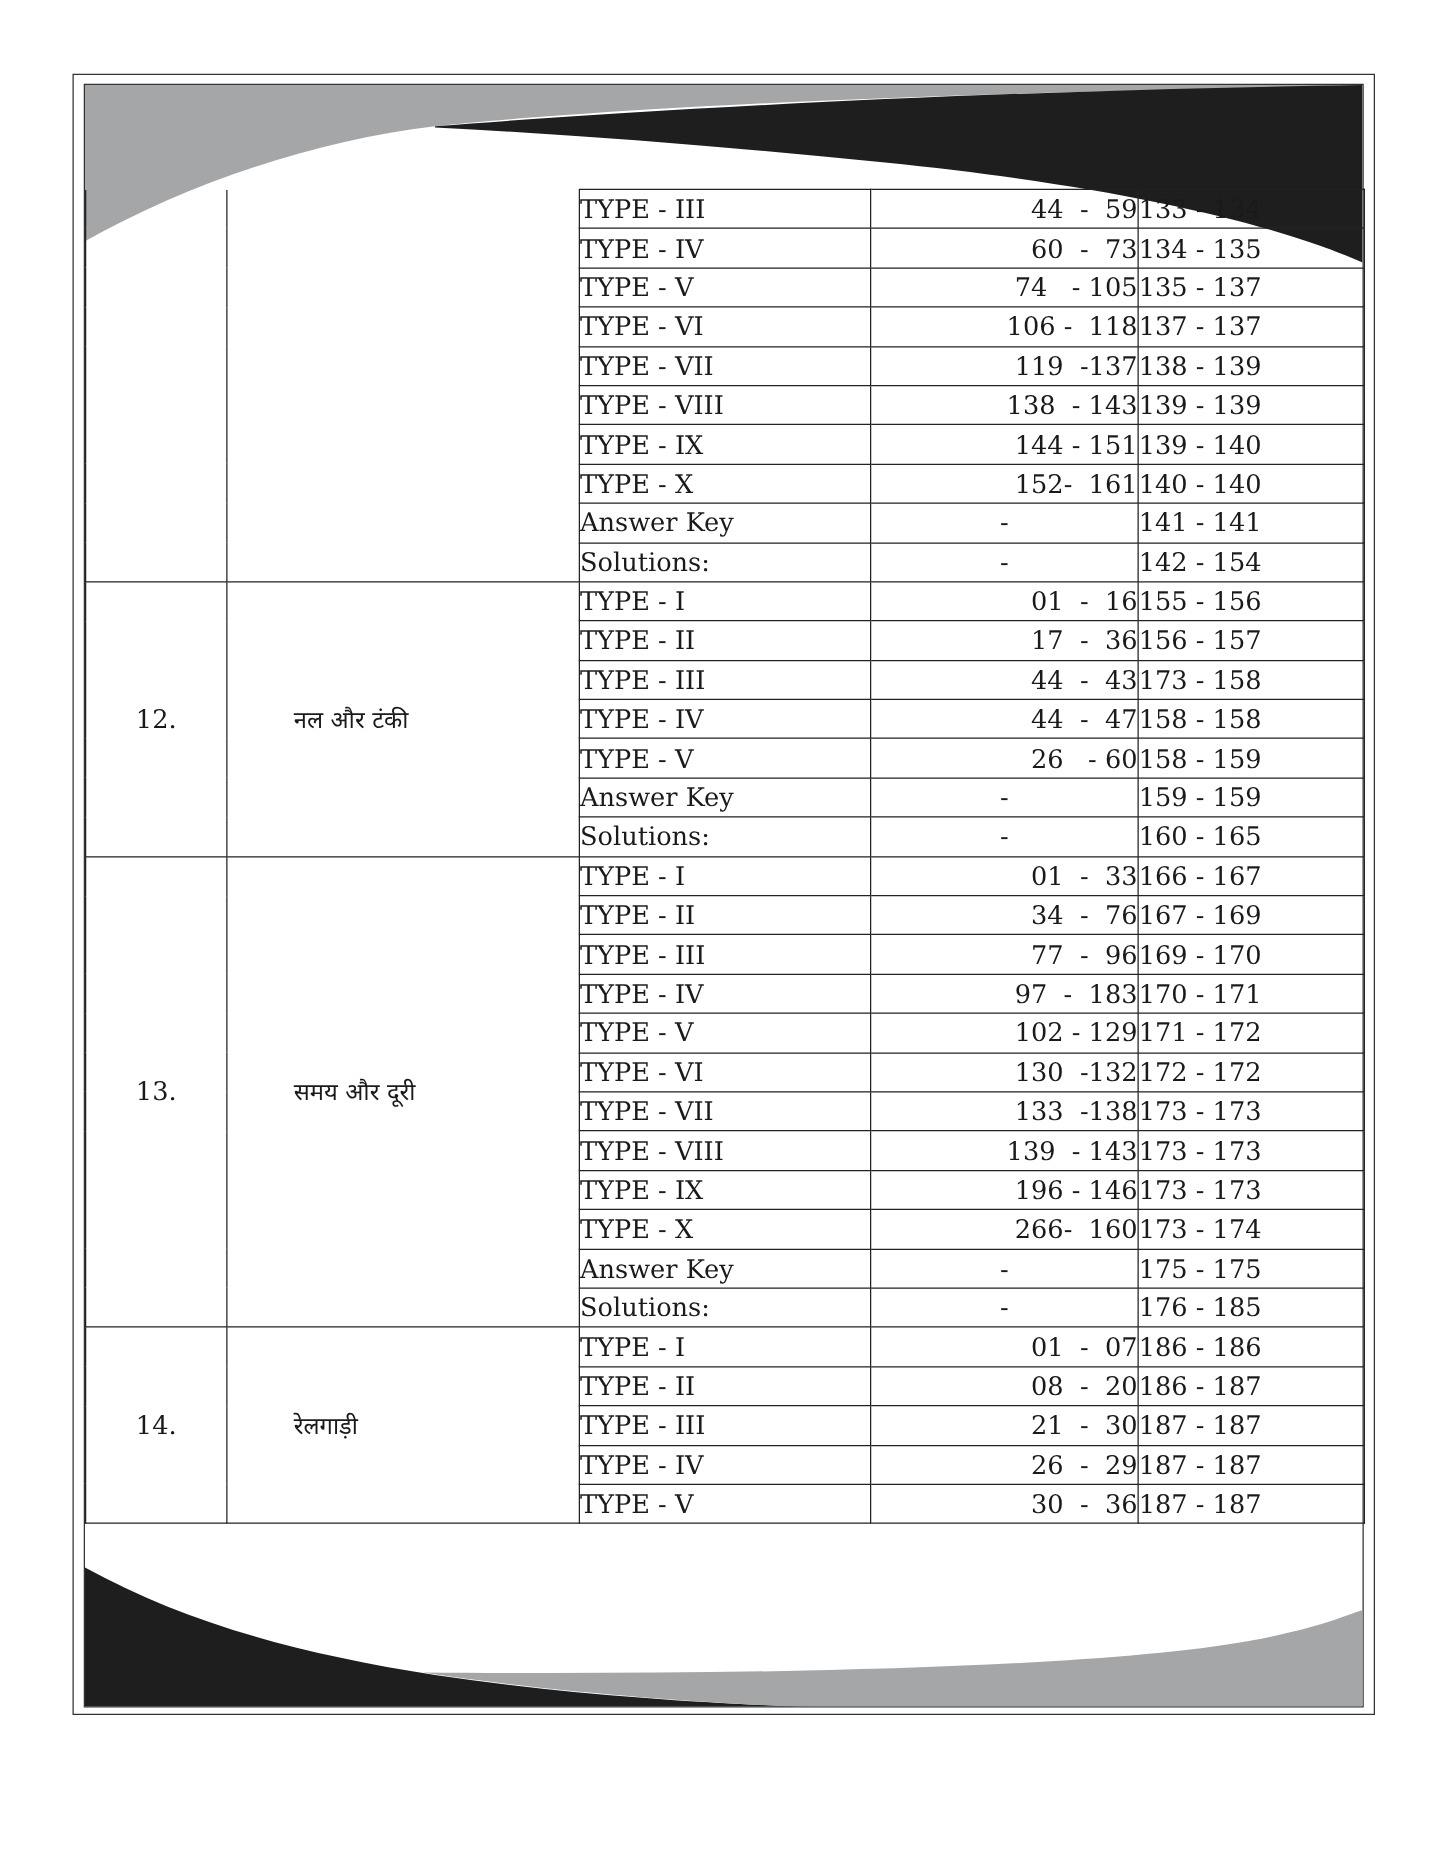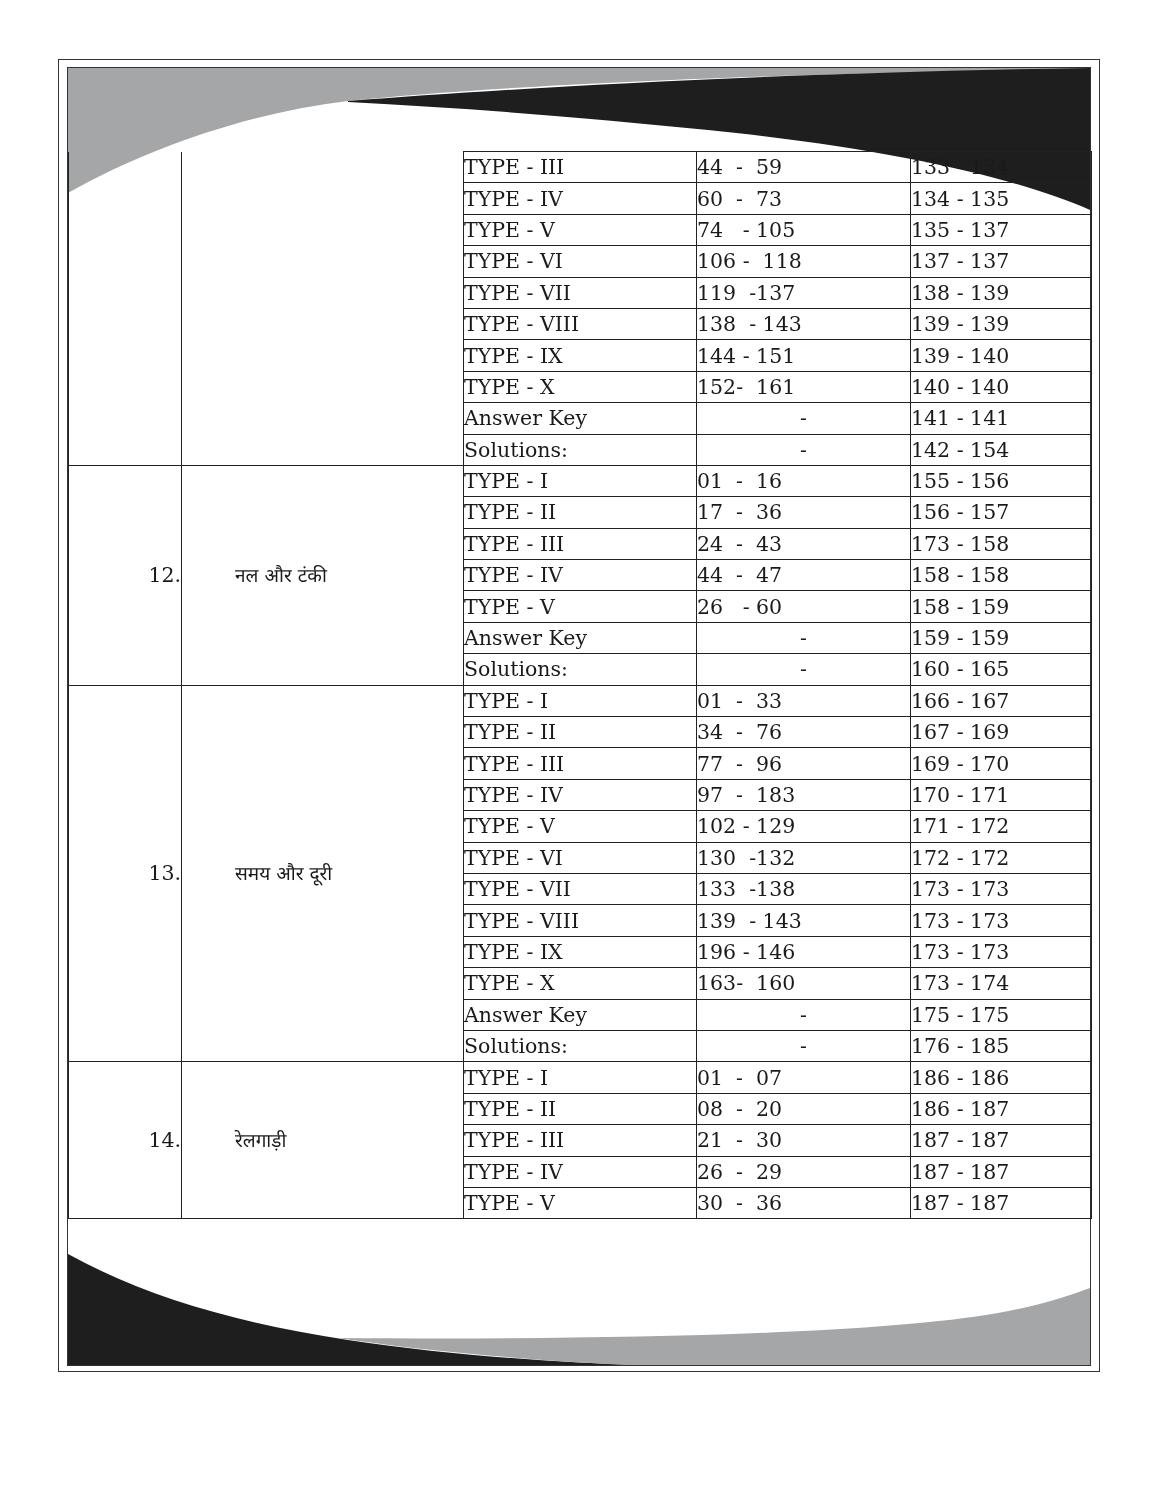"44 - 59" td.col-q { text-align: none -> right }
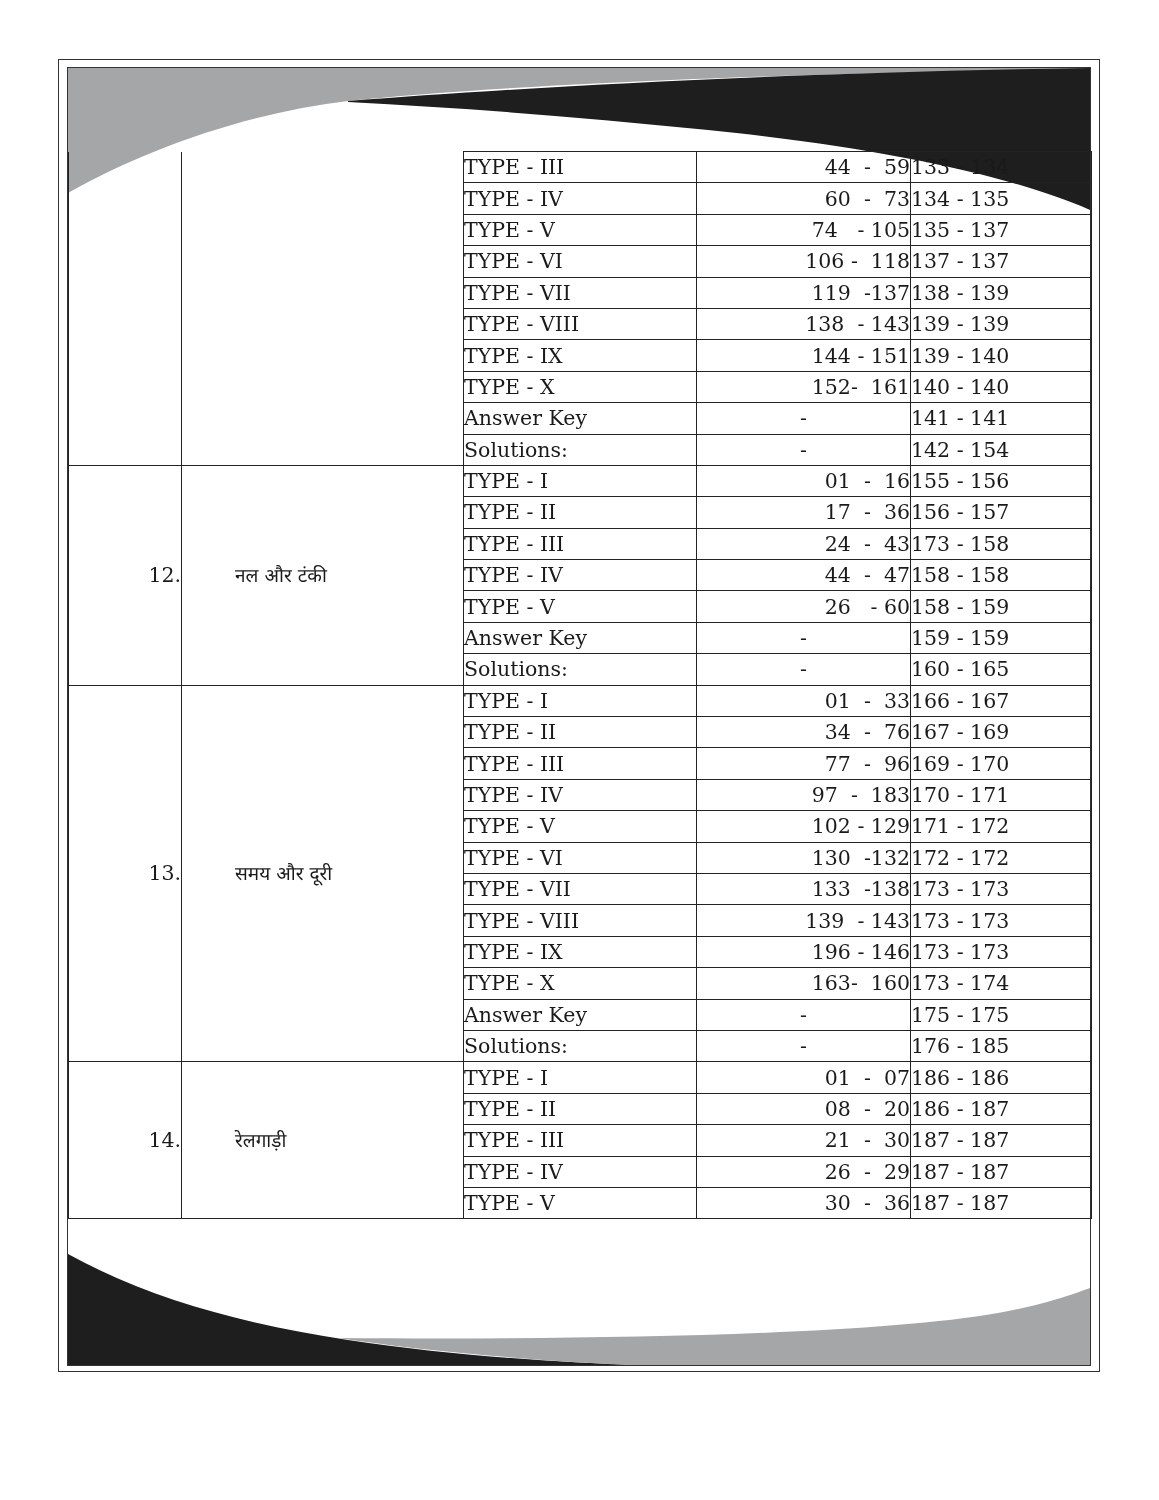"24 - 43" td.col-q { text: 24 -> 44 }
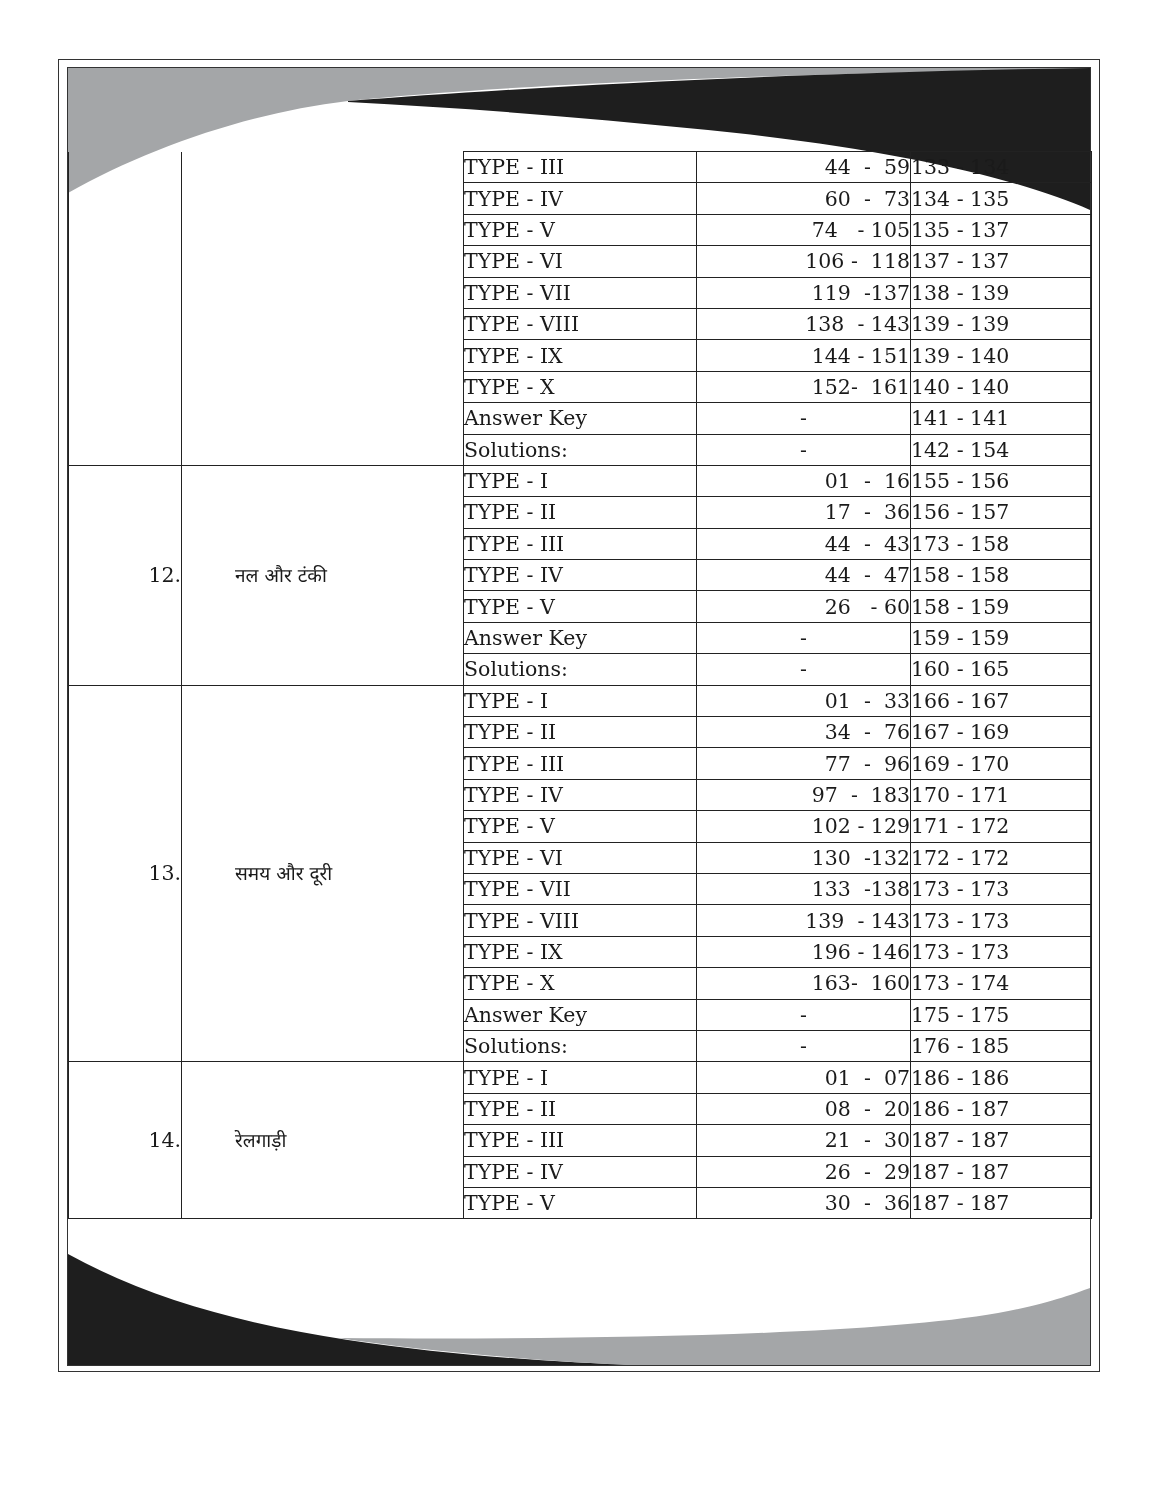"12." td.col-num { text-align: right -> center }
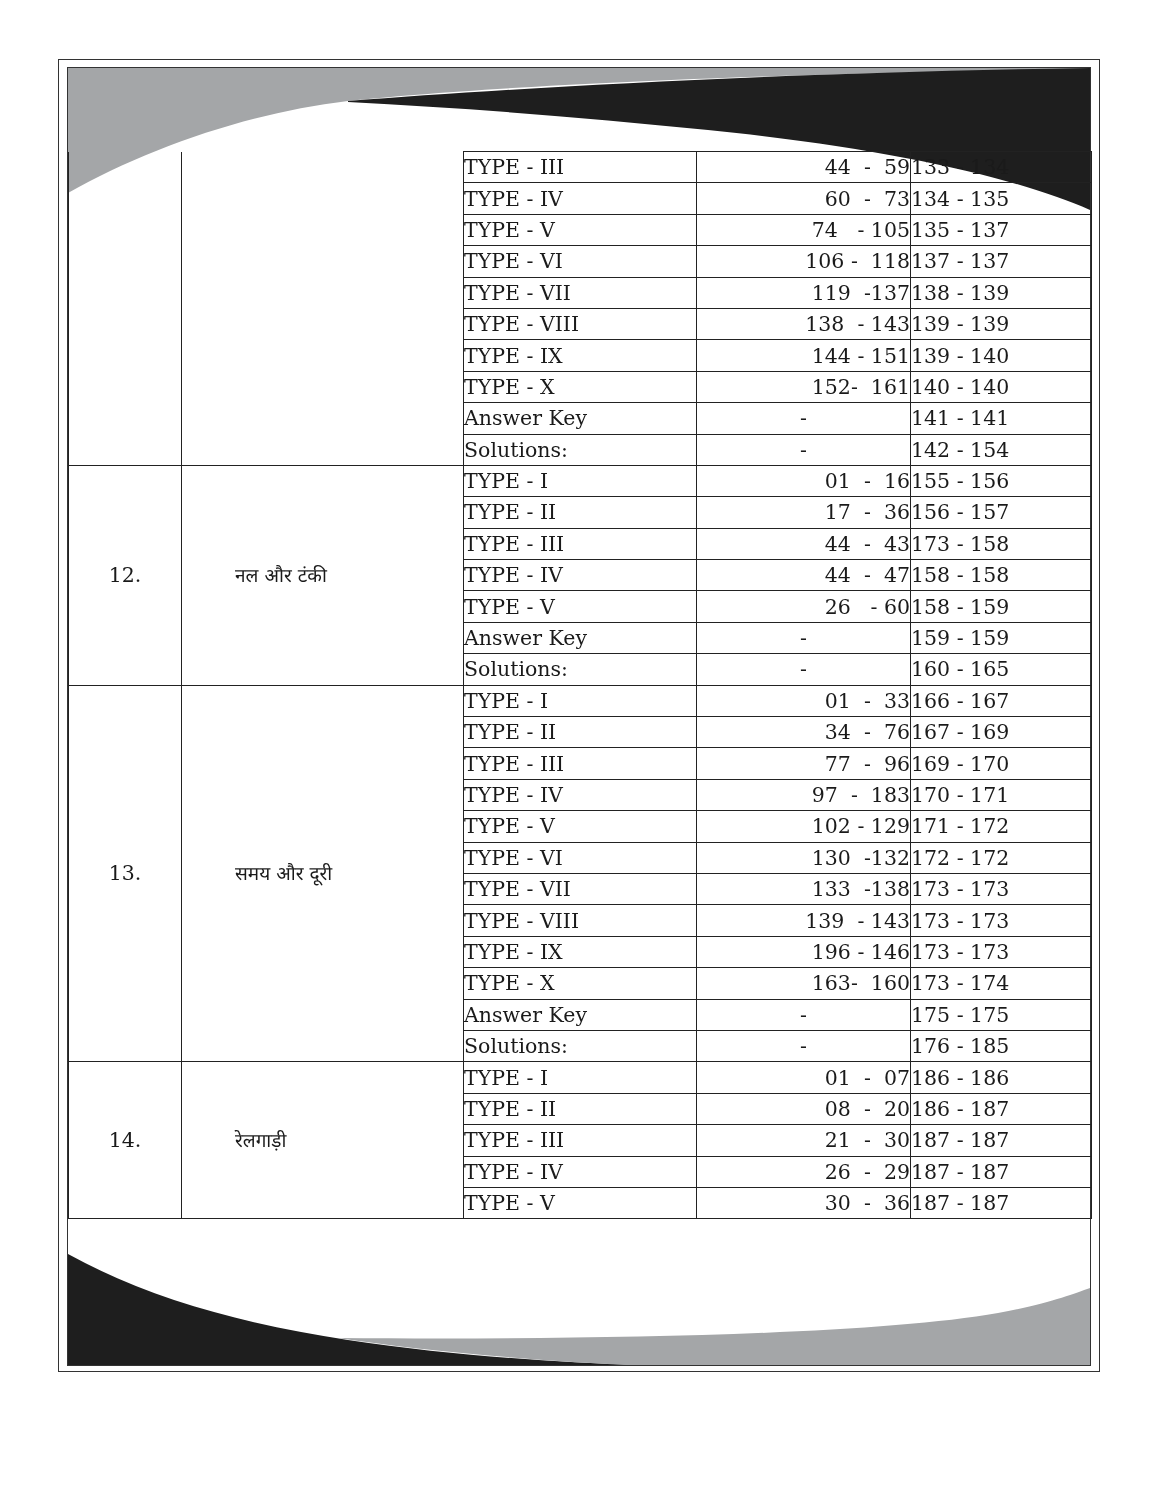"163- 160" td.col-q { text: 163- -> 266- }
